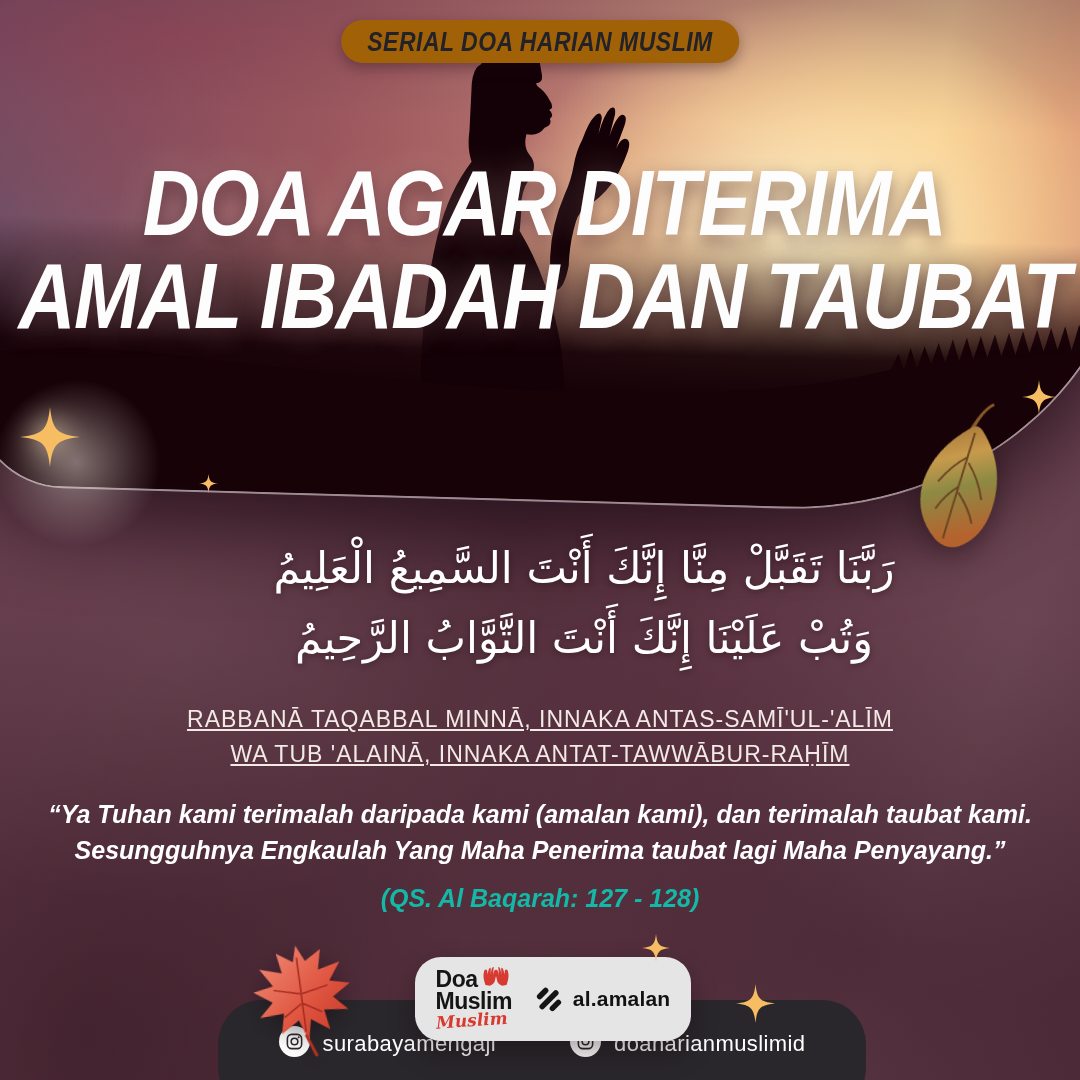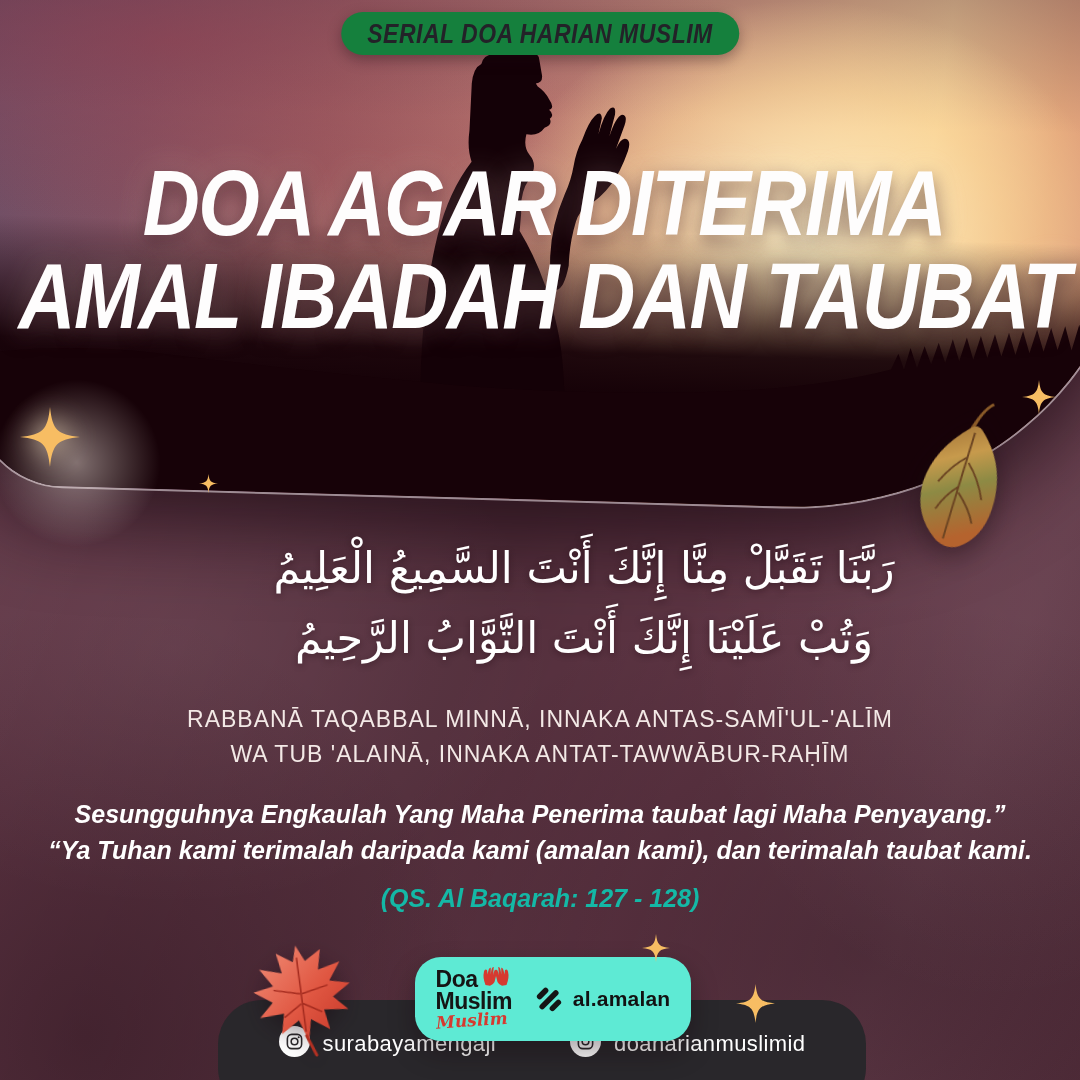"SERIAL DOA HARIAN MUSLIM" .badge { background: #15803d -> #a16207; top: 12px -> 20px }
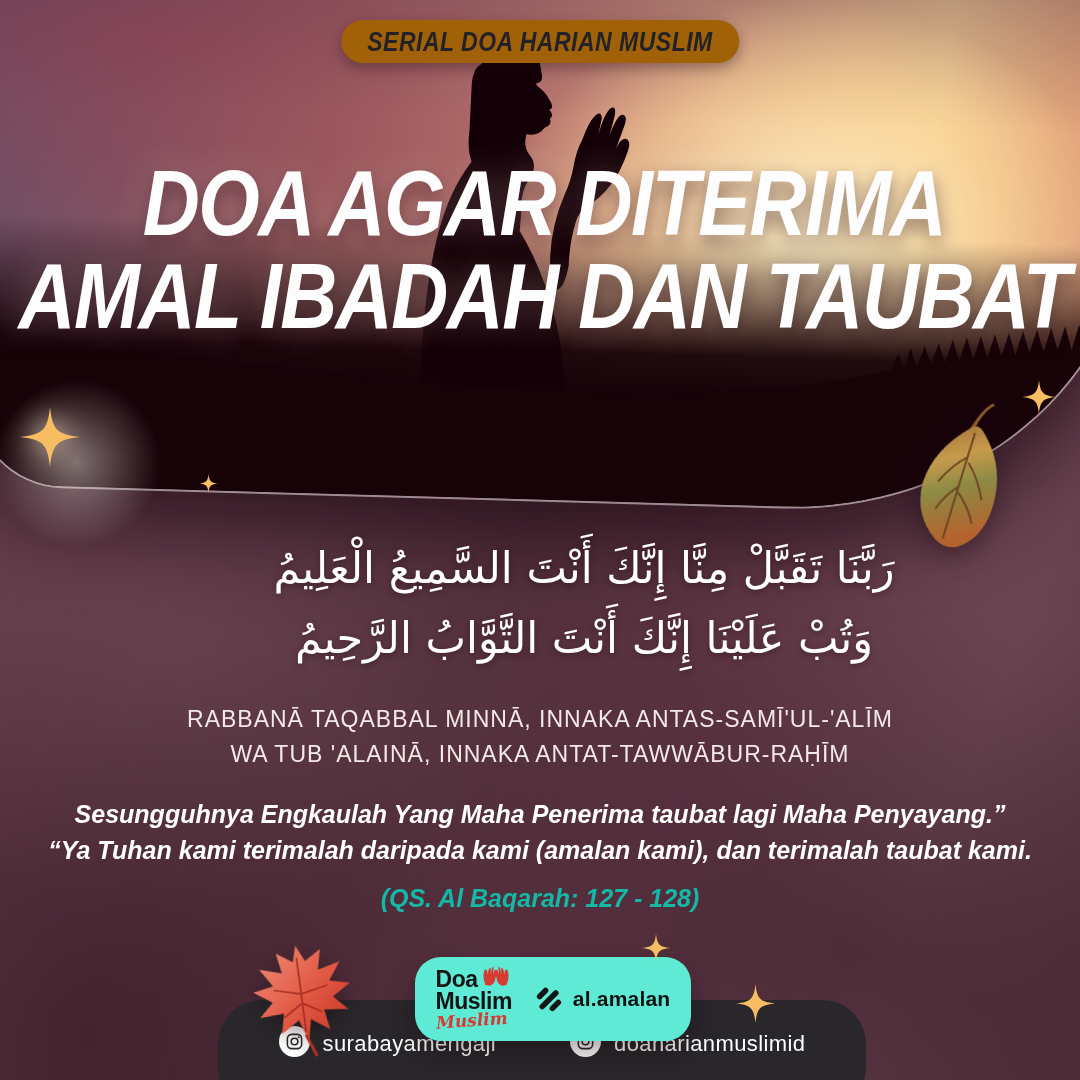"RABBANĀ TAQABBAL MINNĀ, INNAKA" .translit { text-decoration: none -> underline }
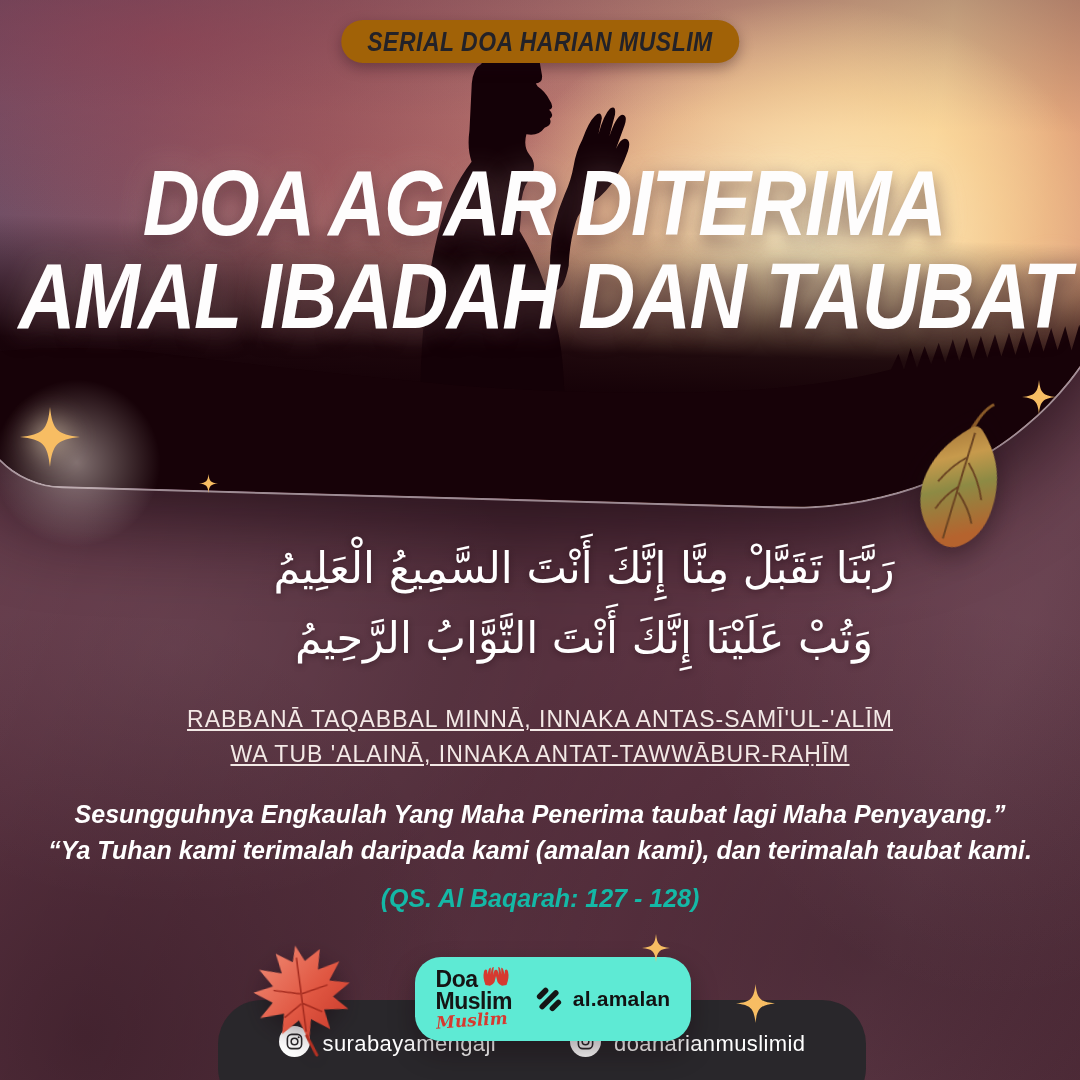"Sesungguhnya Engkaulah Yang Maha" div { order: before "“Ya Tuhan kami terimalah daripada" -> after "“Ya Tuhan kami terimalah daripada" }
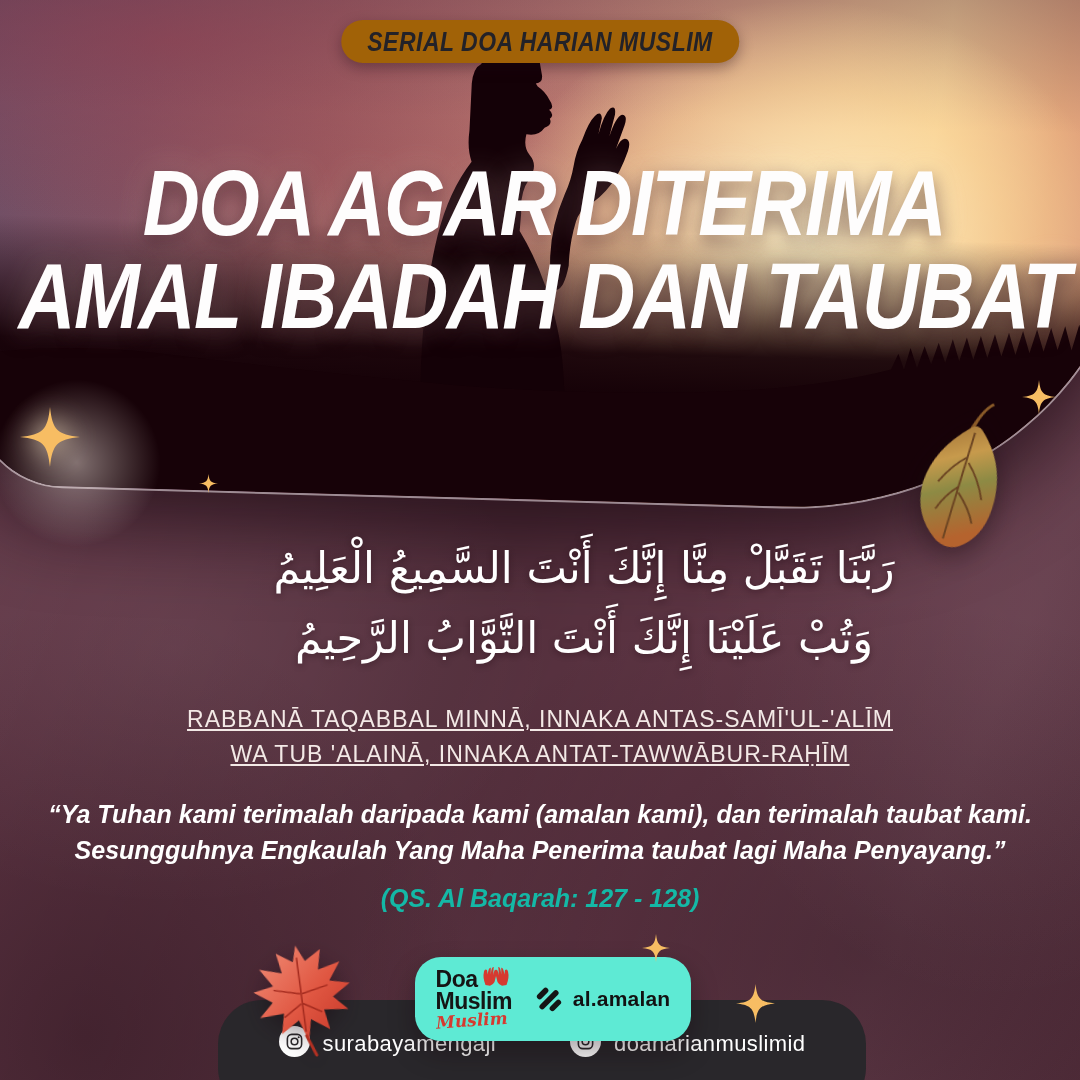"Doa" .logo-pill { background: #5eead4 -> #e5e5e5 }
